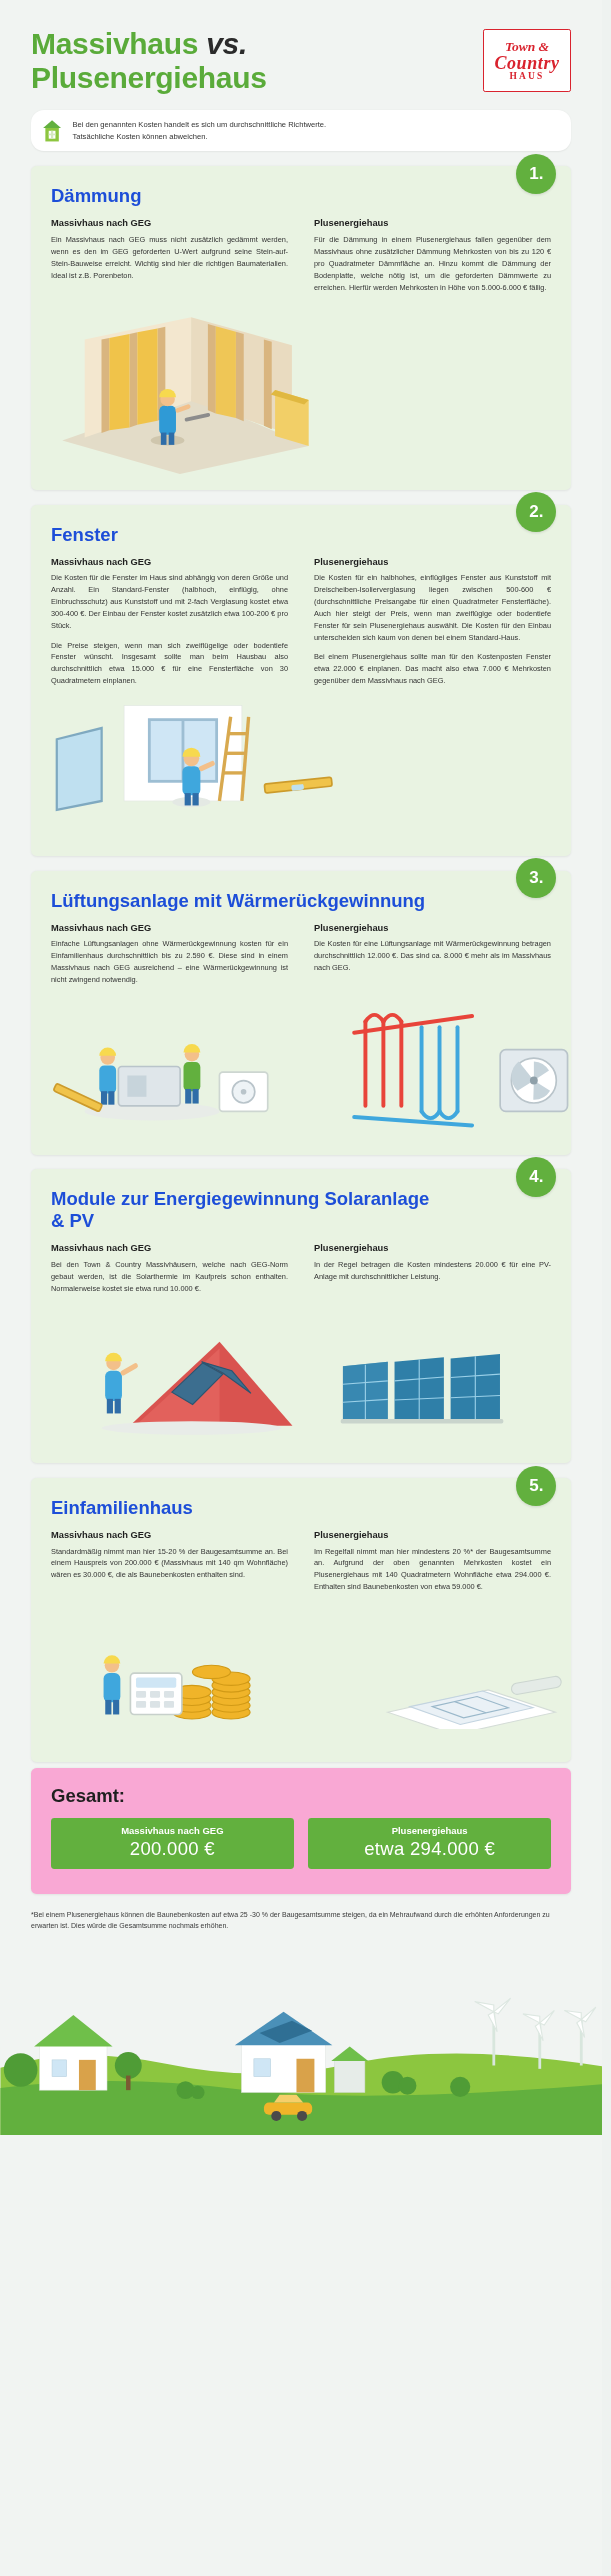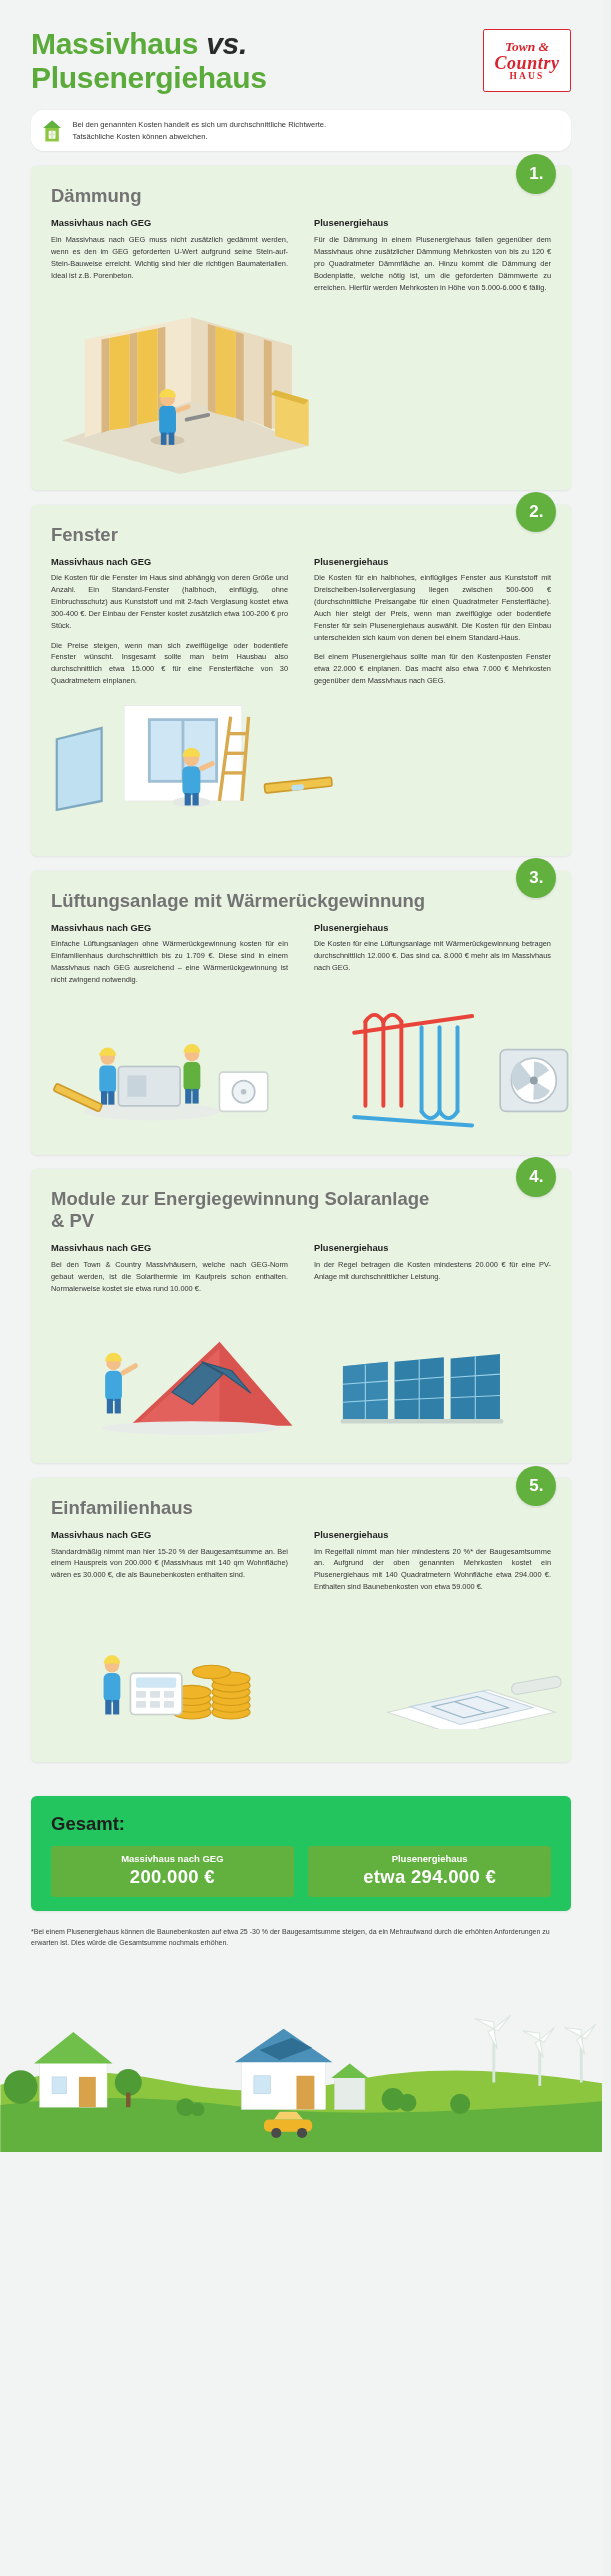"Dämmung" .sec-title { color: #737373 -> #1d4ed8 }
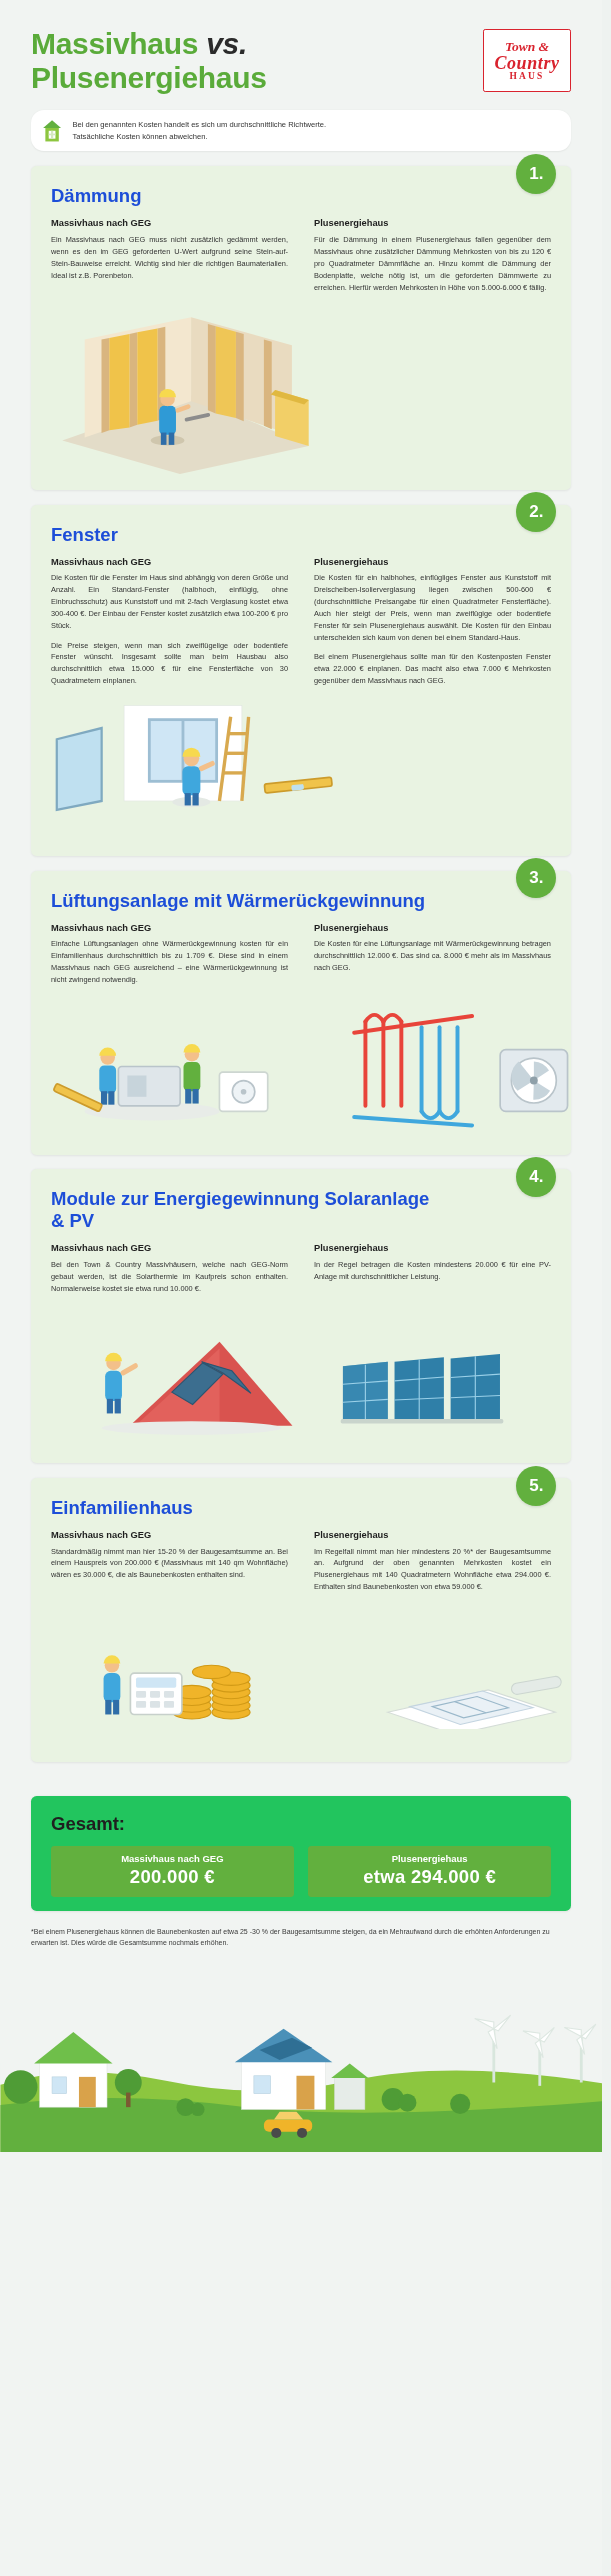"Einfache Lüftungsanlagen ohne" p { text: 1.709 -> 2.590 }
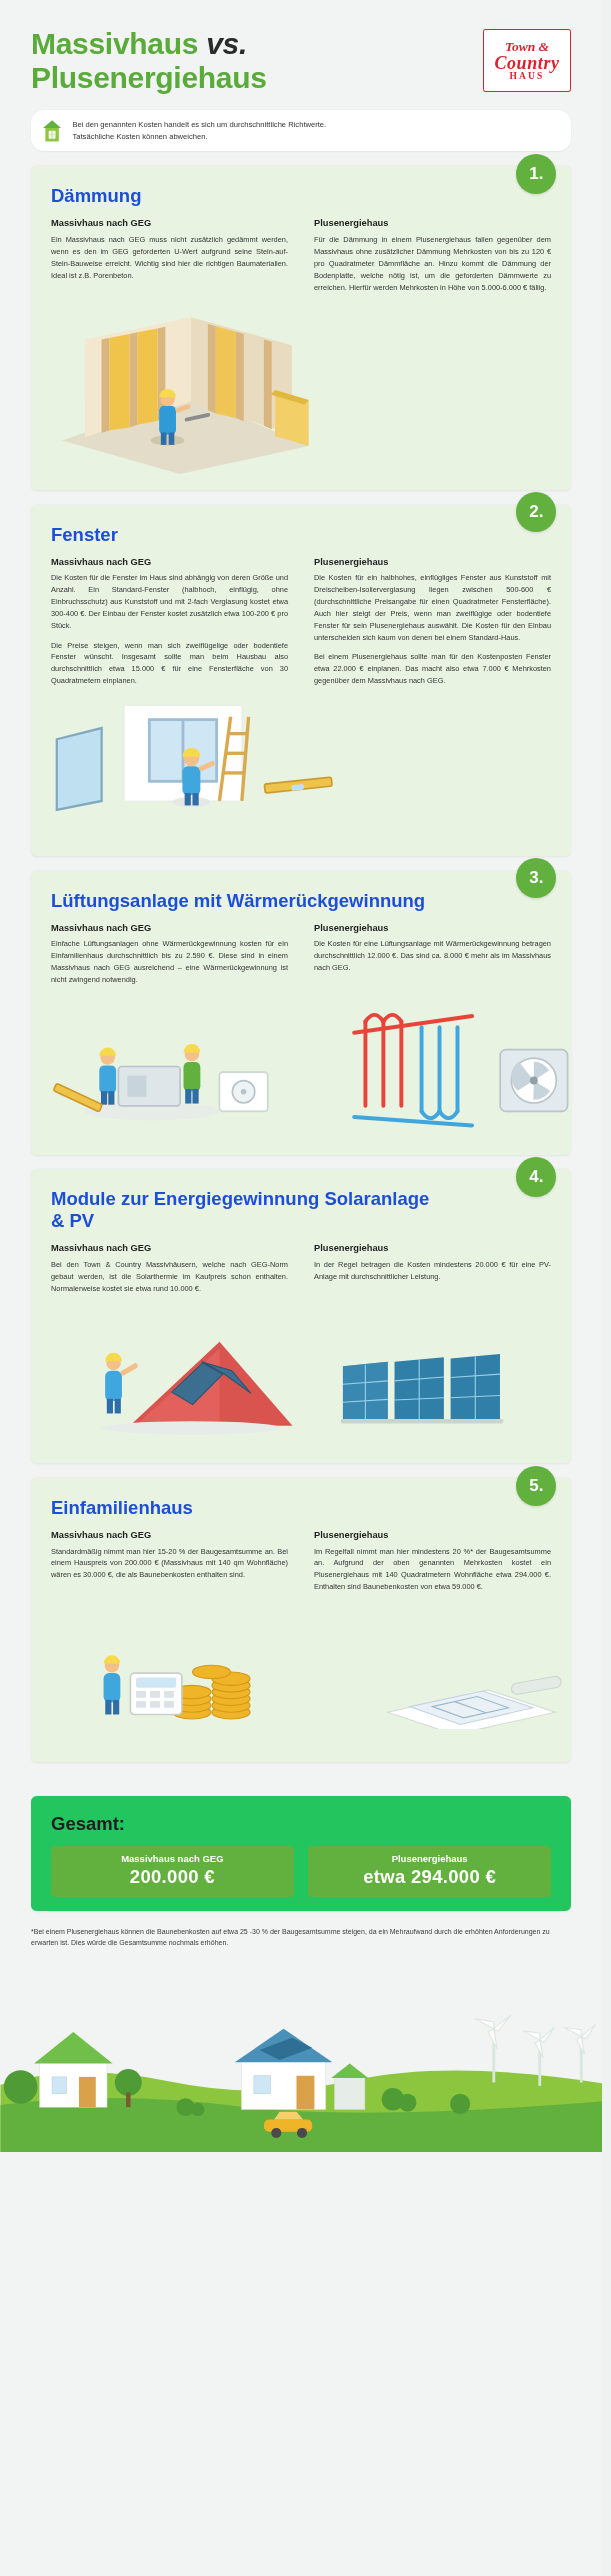"Gesamt:" .total { background: #22c55e -> #f9a8d4; margin: 34px 31px 0 31px -> 6px 31px 0 31px; padding: 17px 20px 14px 20px -> 17px 20px 25px 20px }
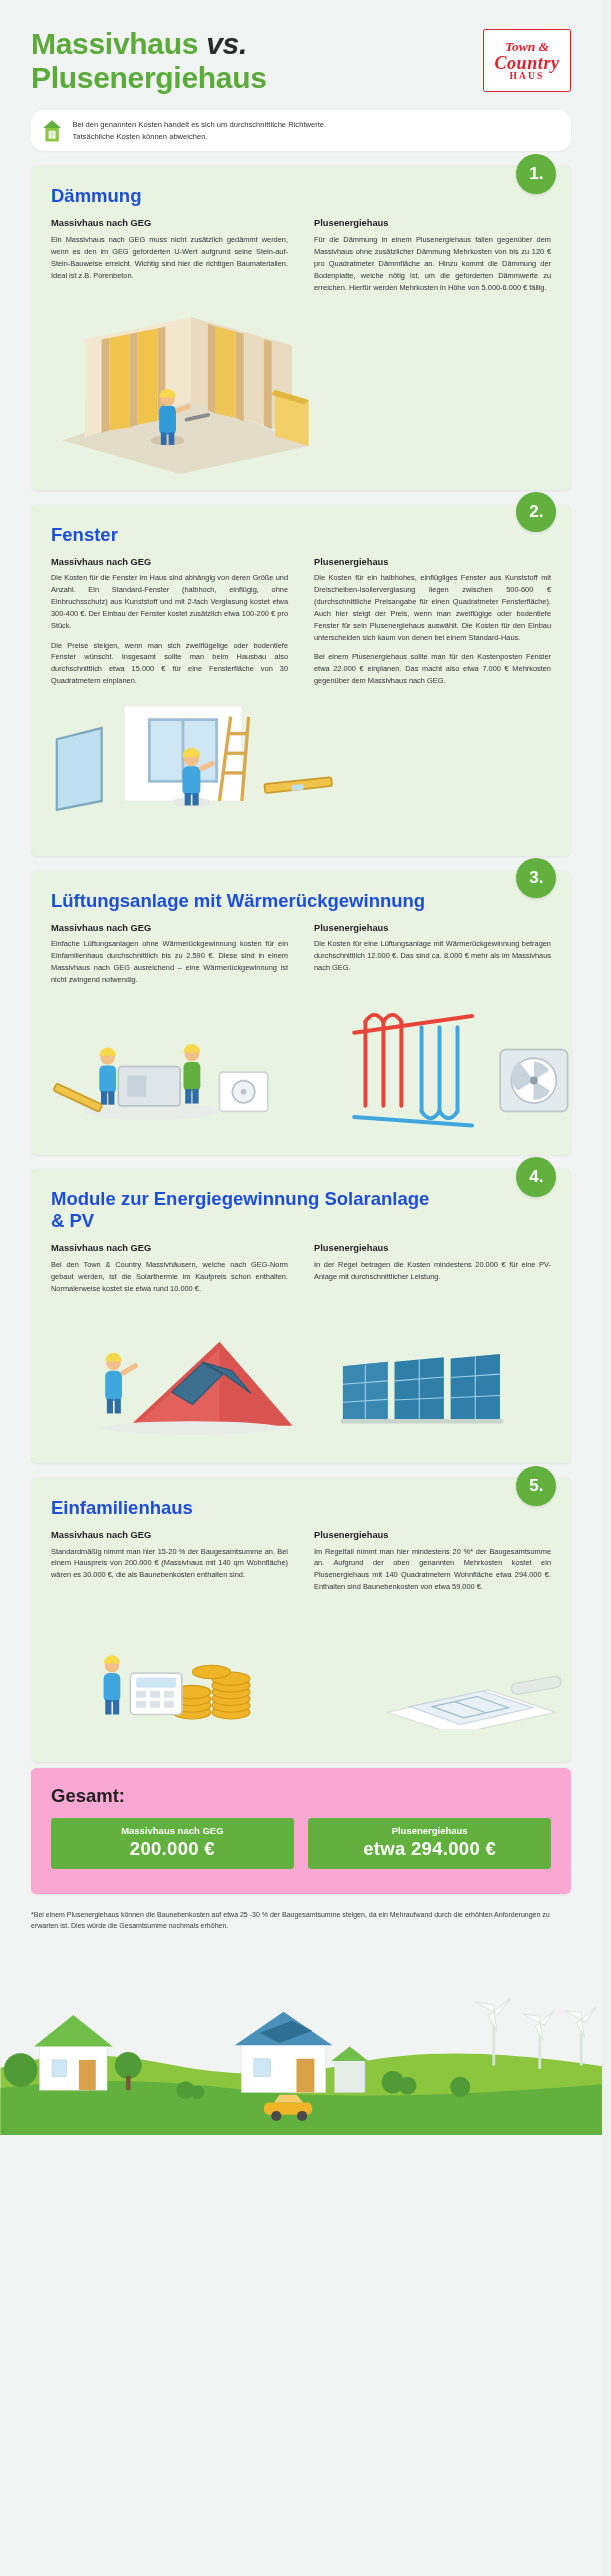"200.000 €" .total-box .val { font-weight: bold -> normal }
